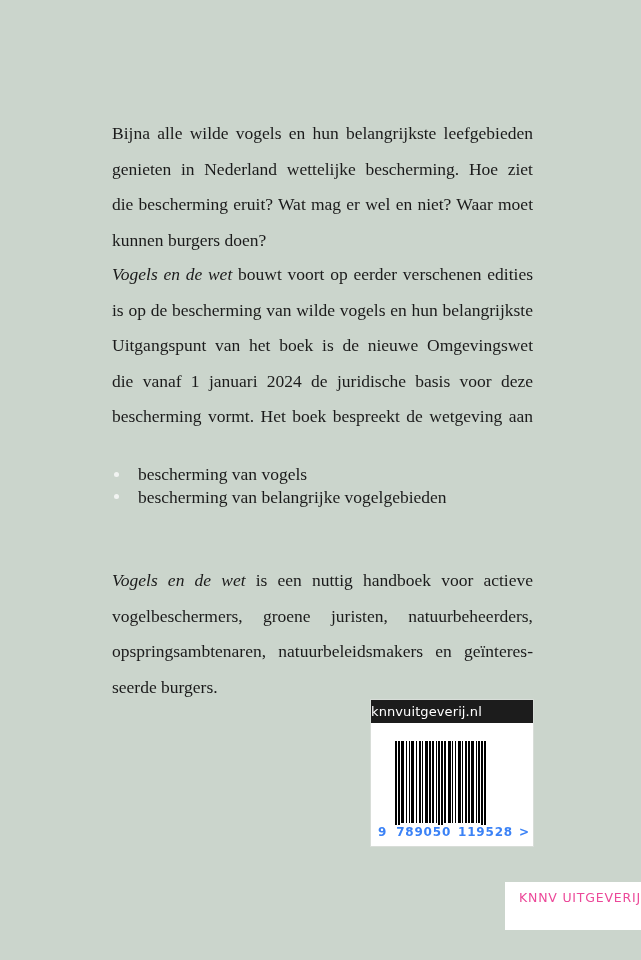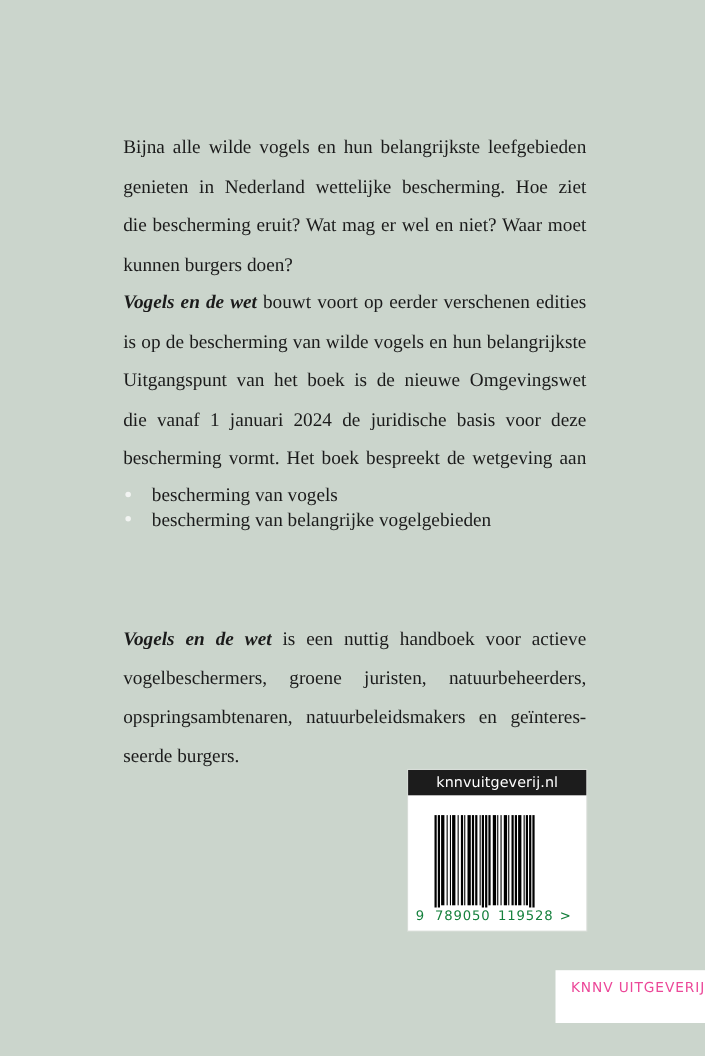"Vogels en de wet" .line em { font-weight: bold -> none }
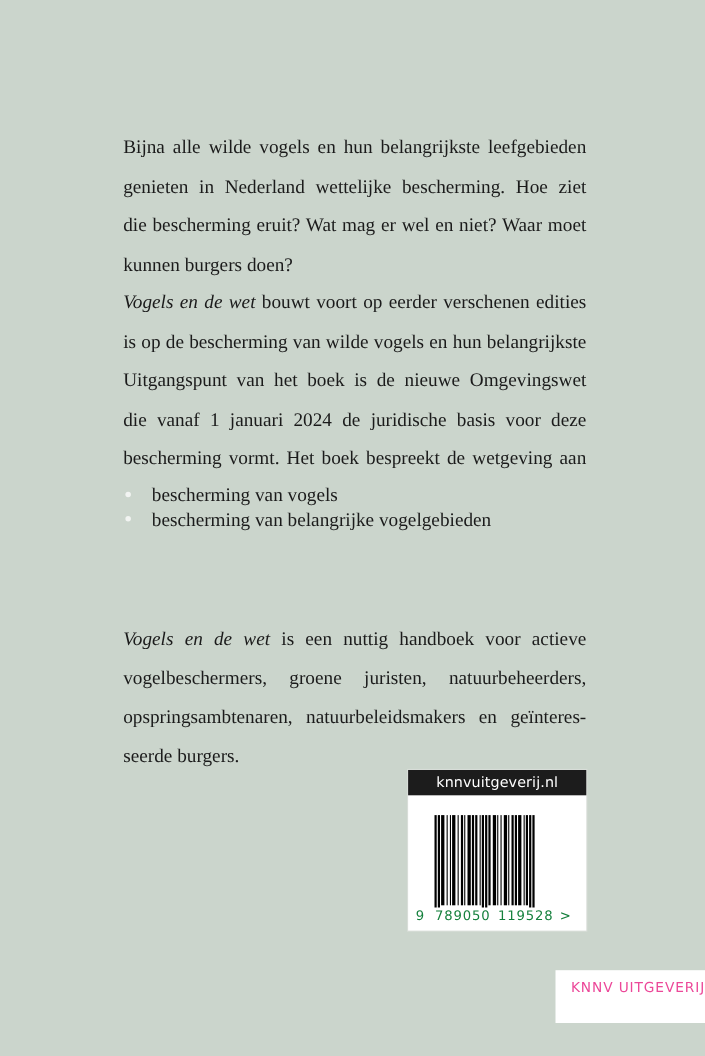"bescherming van vogels" #list { top: 438px -> 463px }
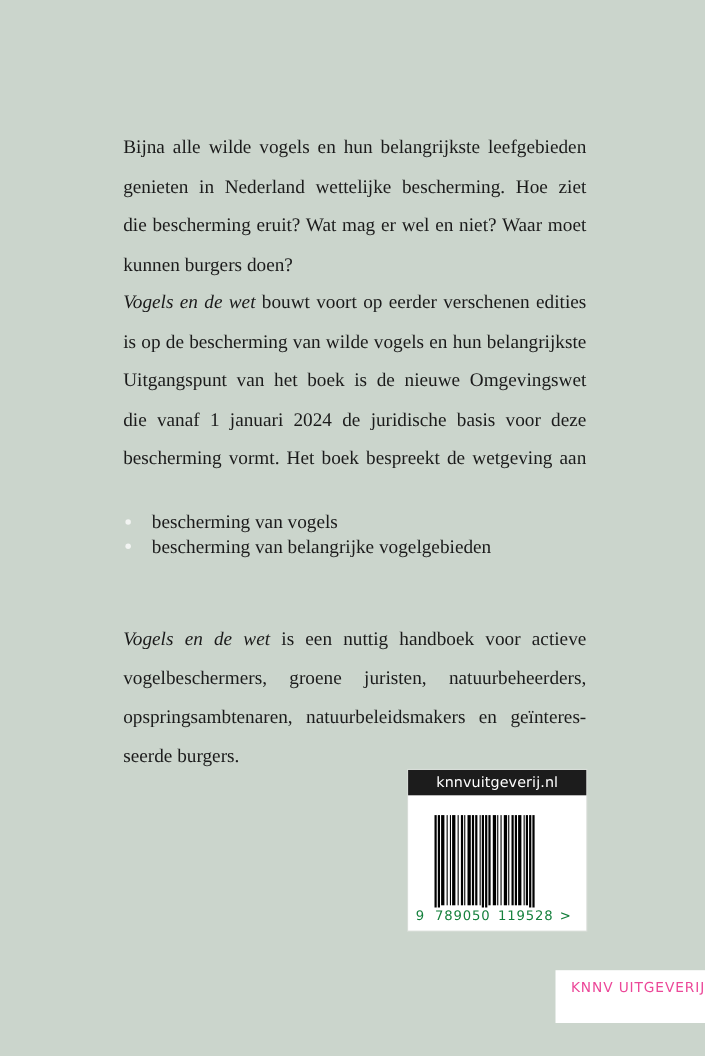"knnvuitgeverij.nl" .isbn-header { text-align: center -> none }
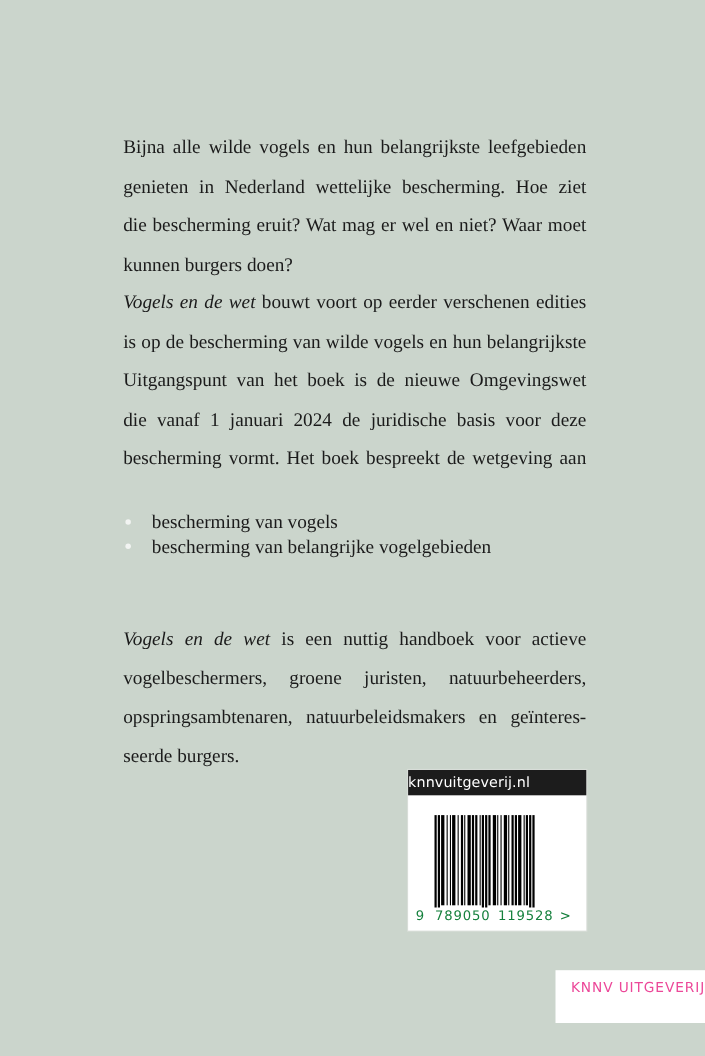"9 789050 119528 >" .barcode-digits { color: #15803d -> #3b82f6; font-weight: none -> bold }
